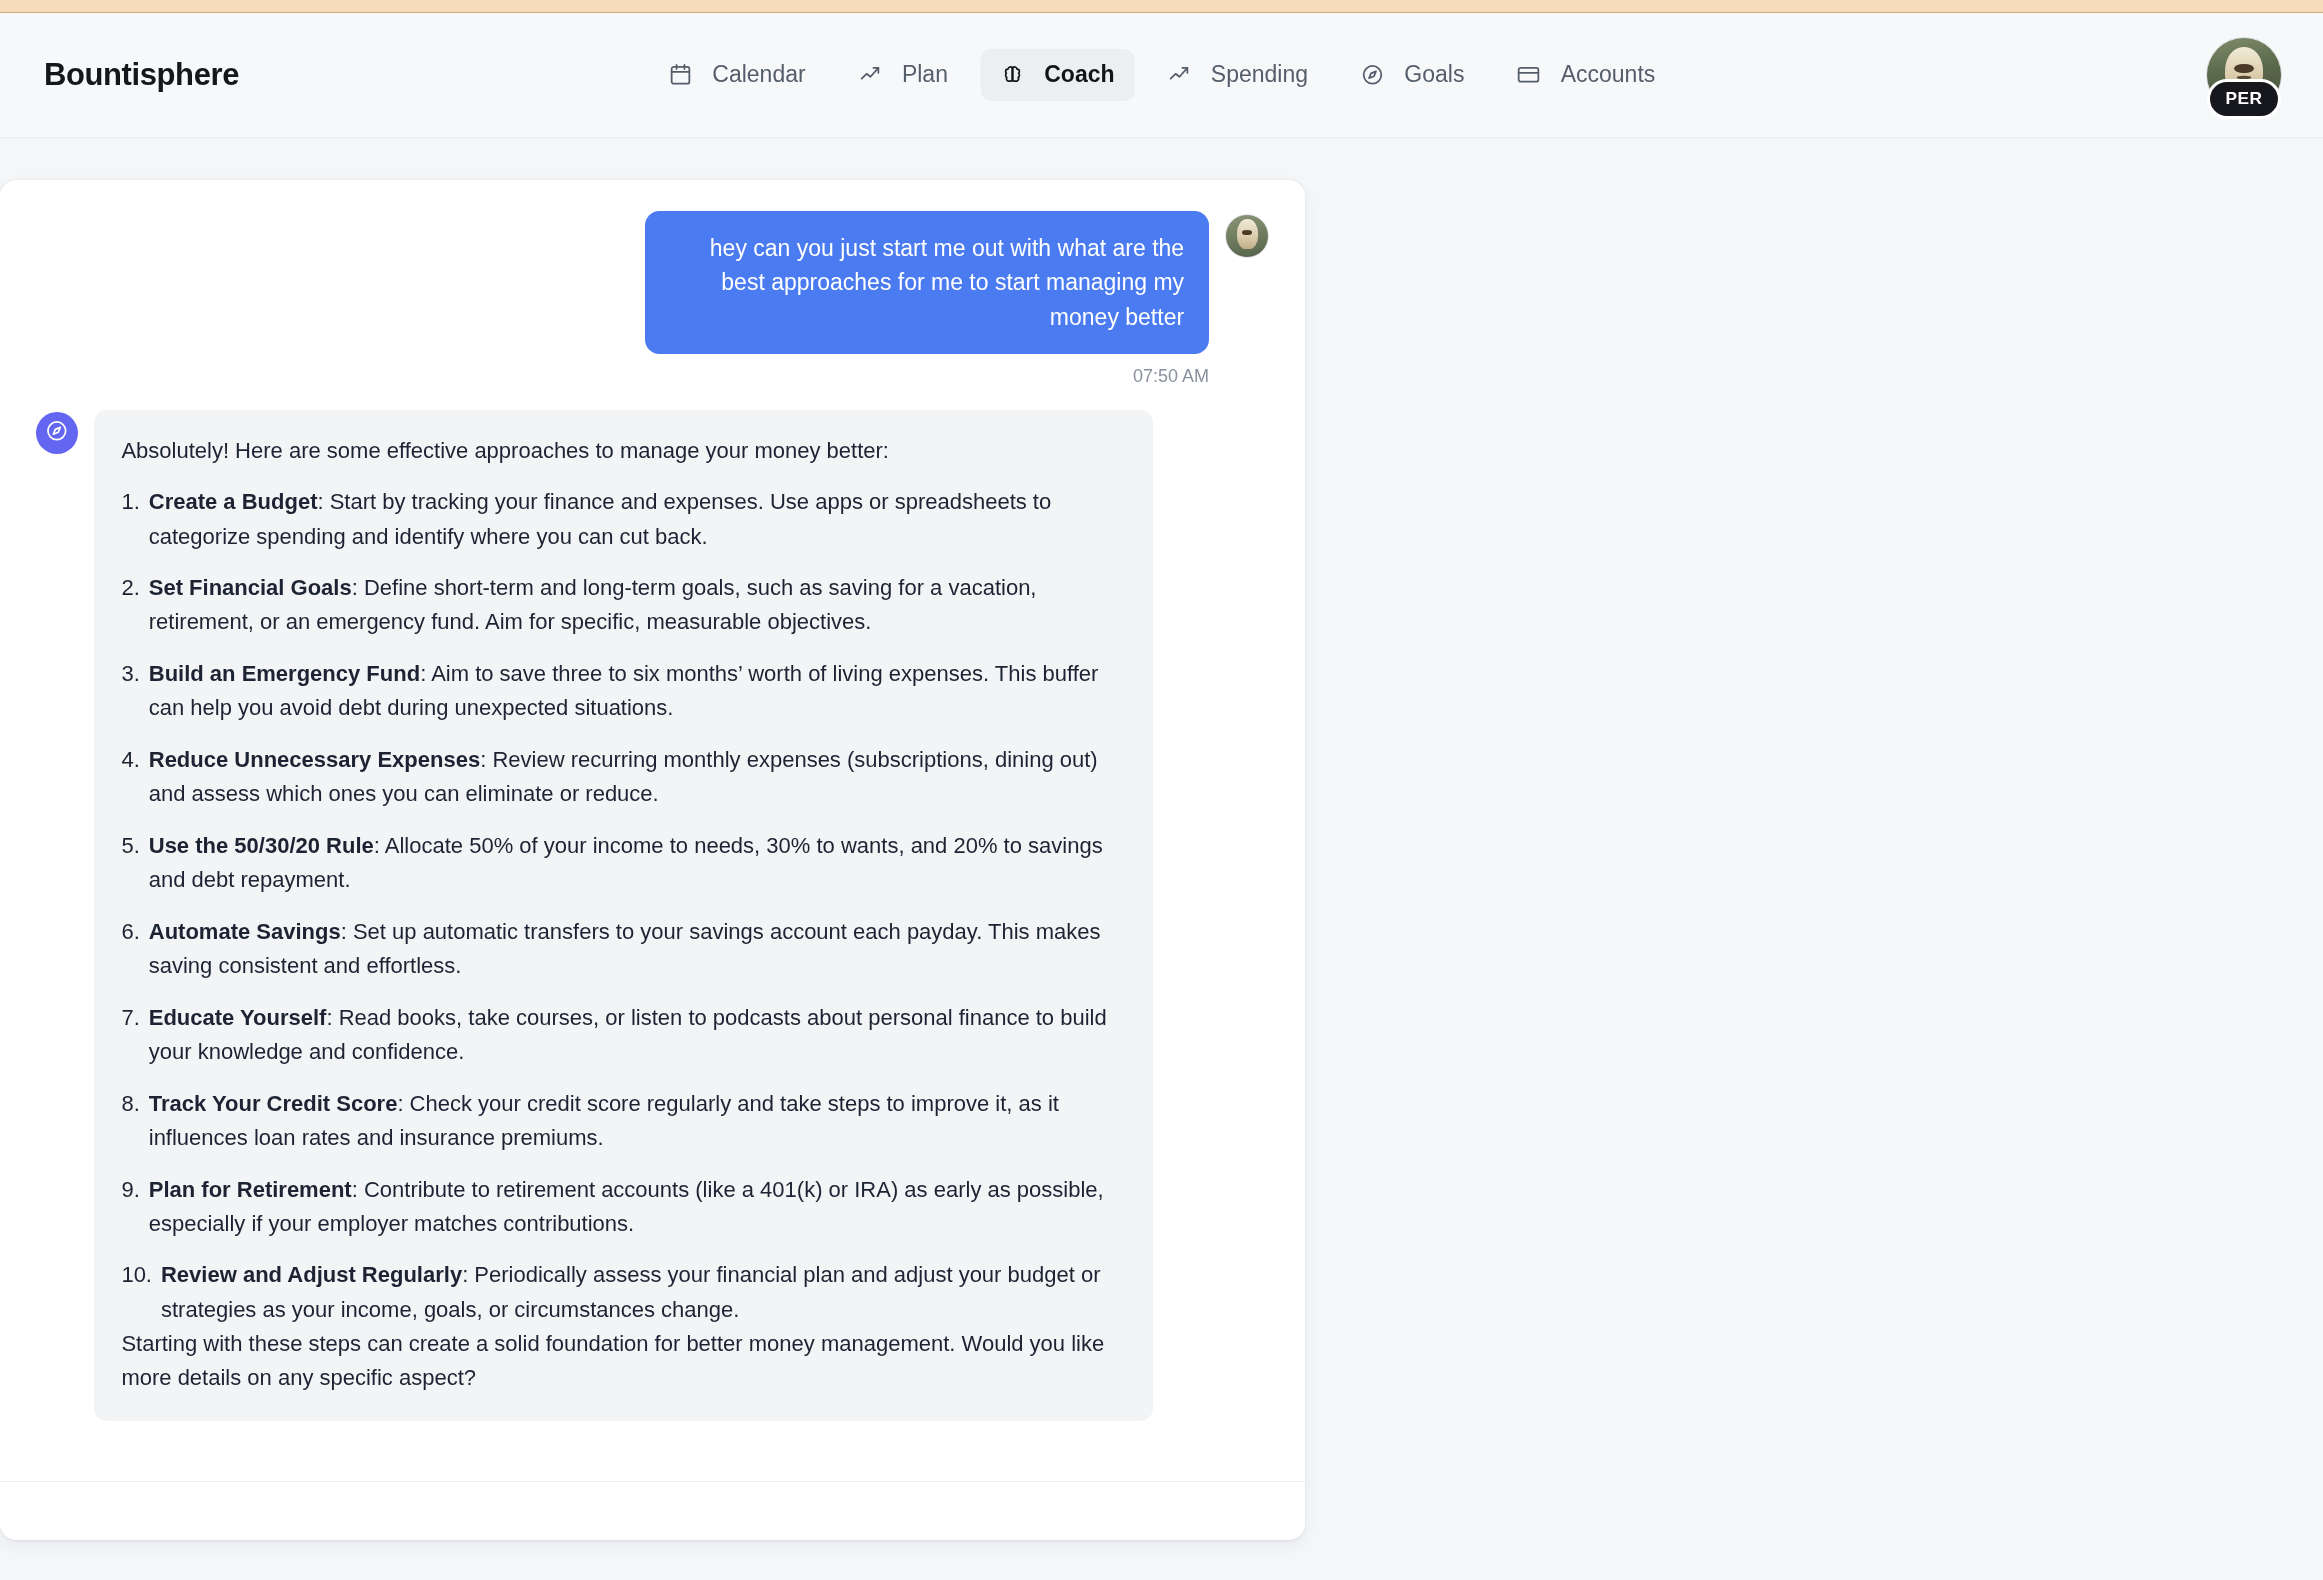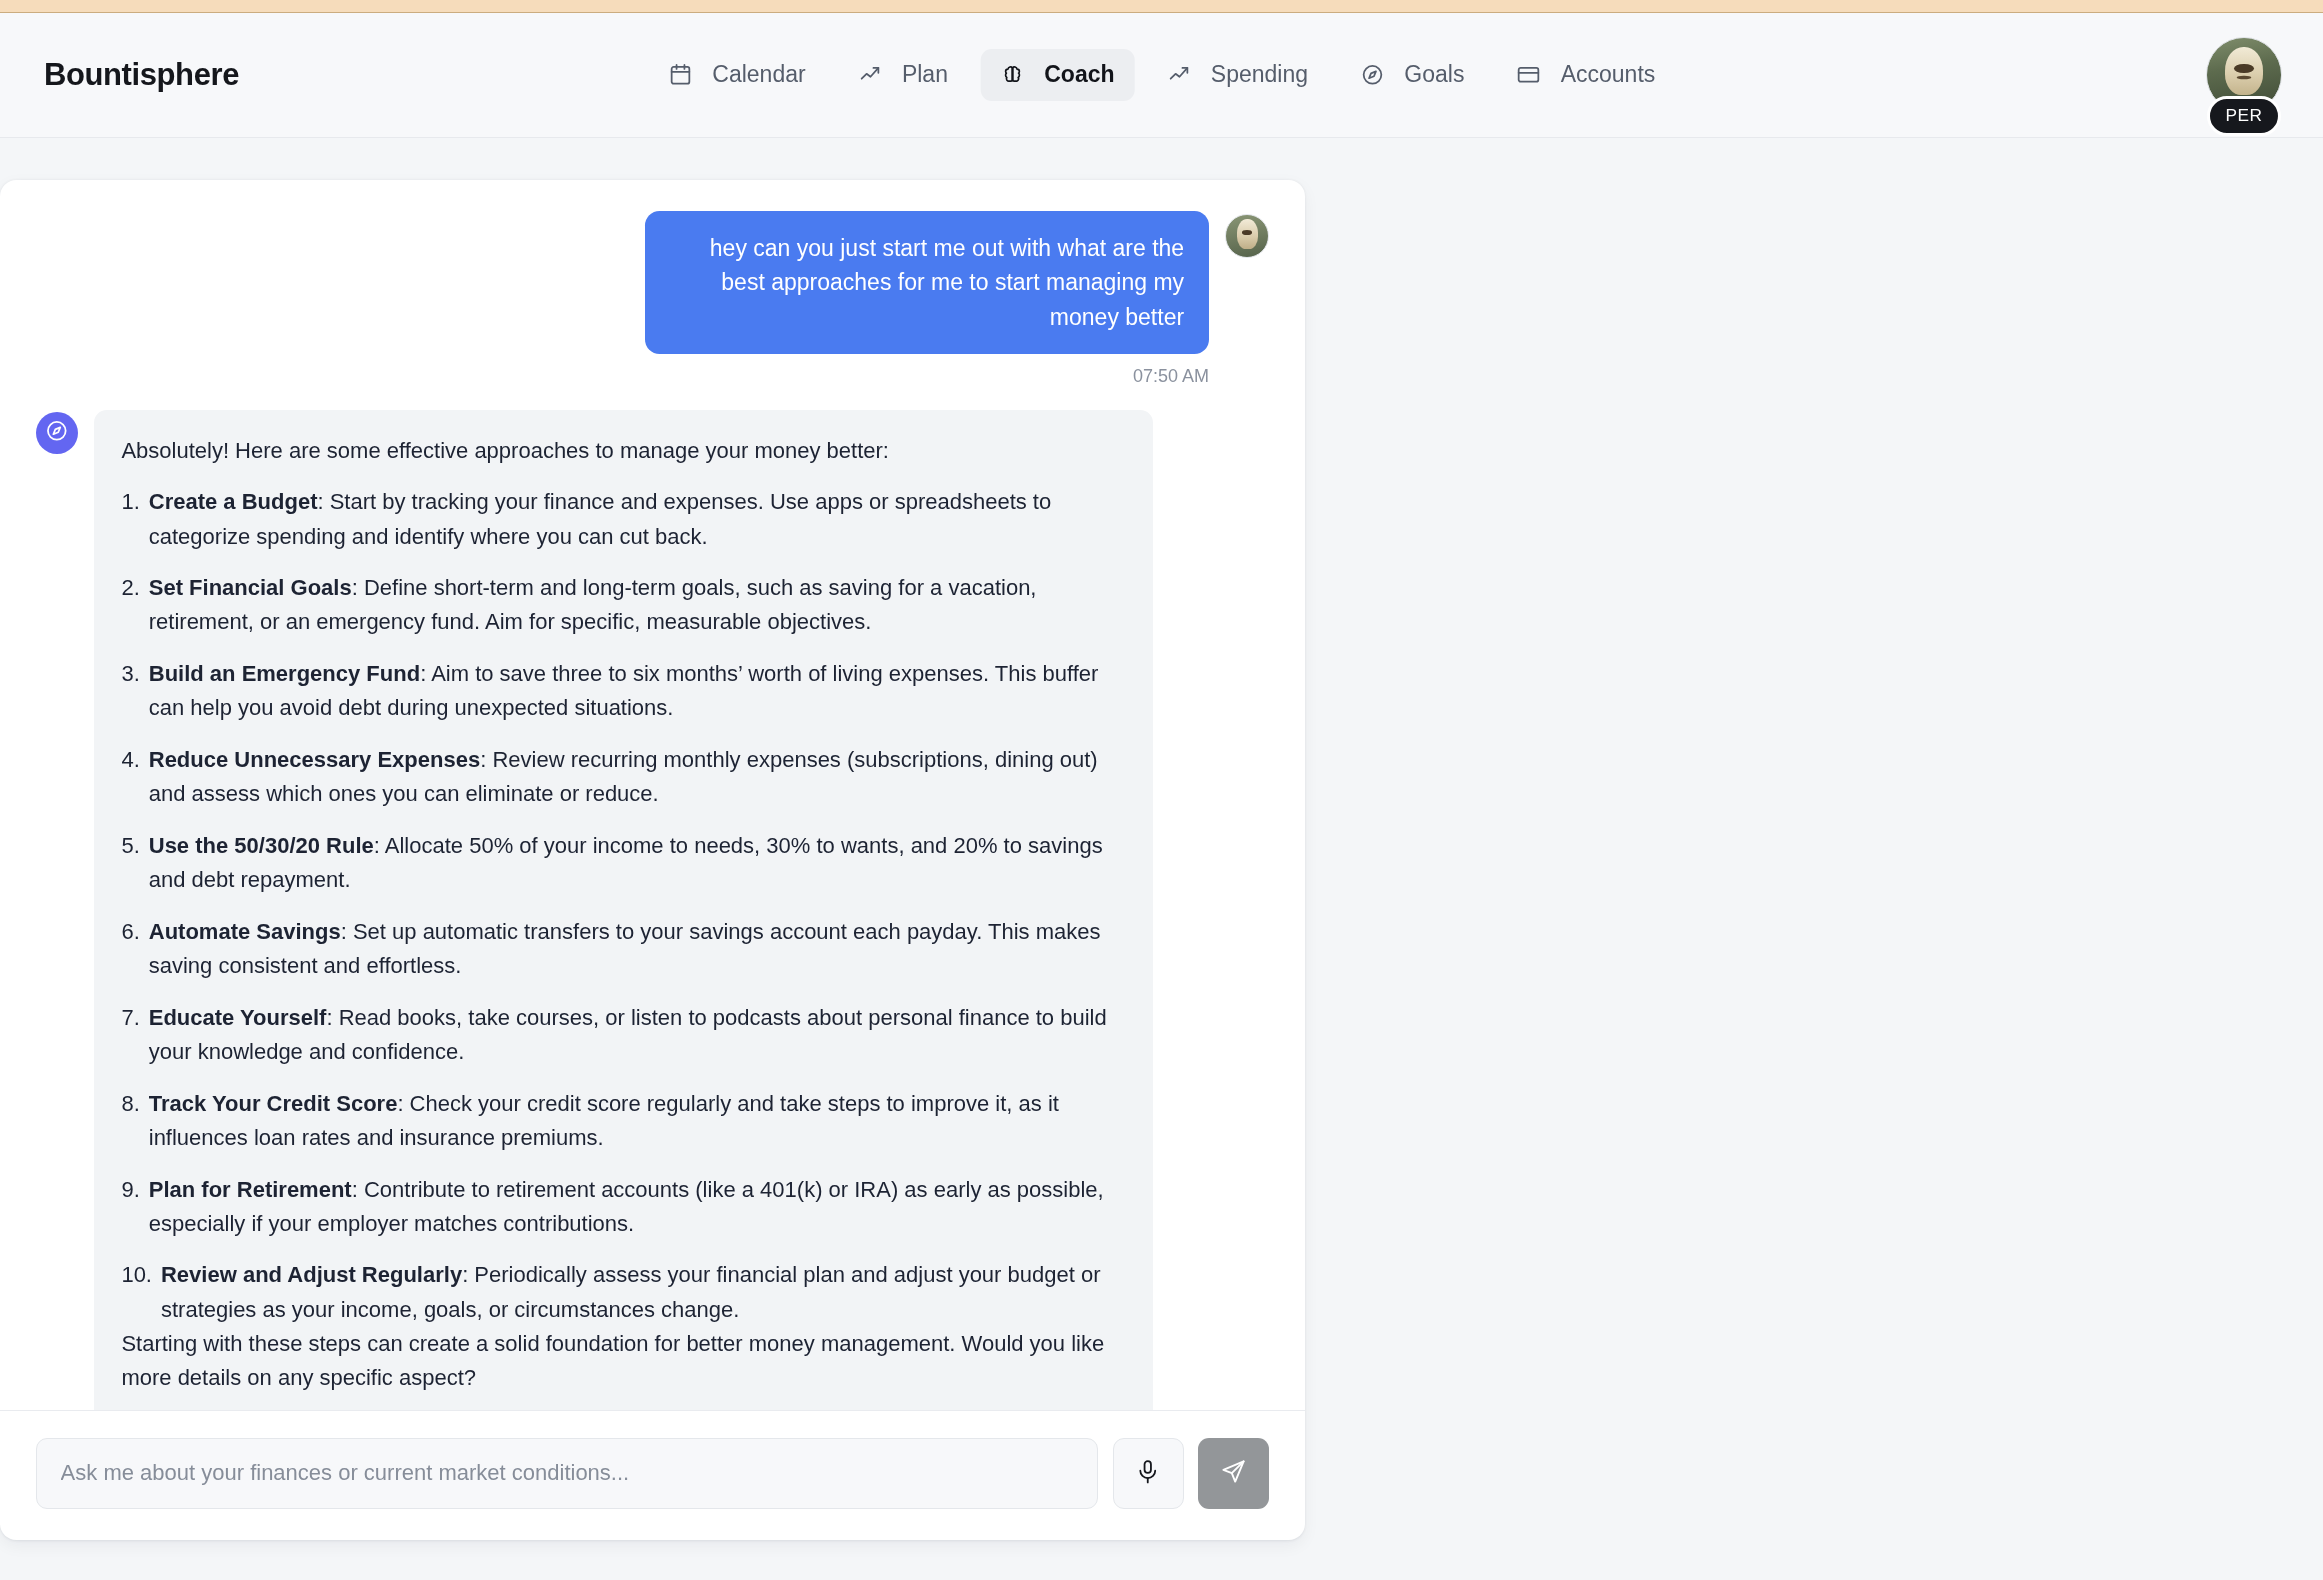"PER" .avatar-badge { font-weight: normal -> bold; margin-top: 17px -> none }
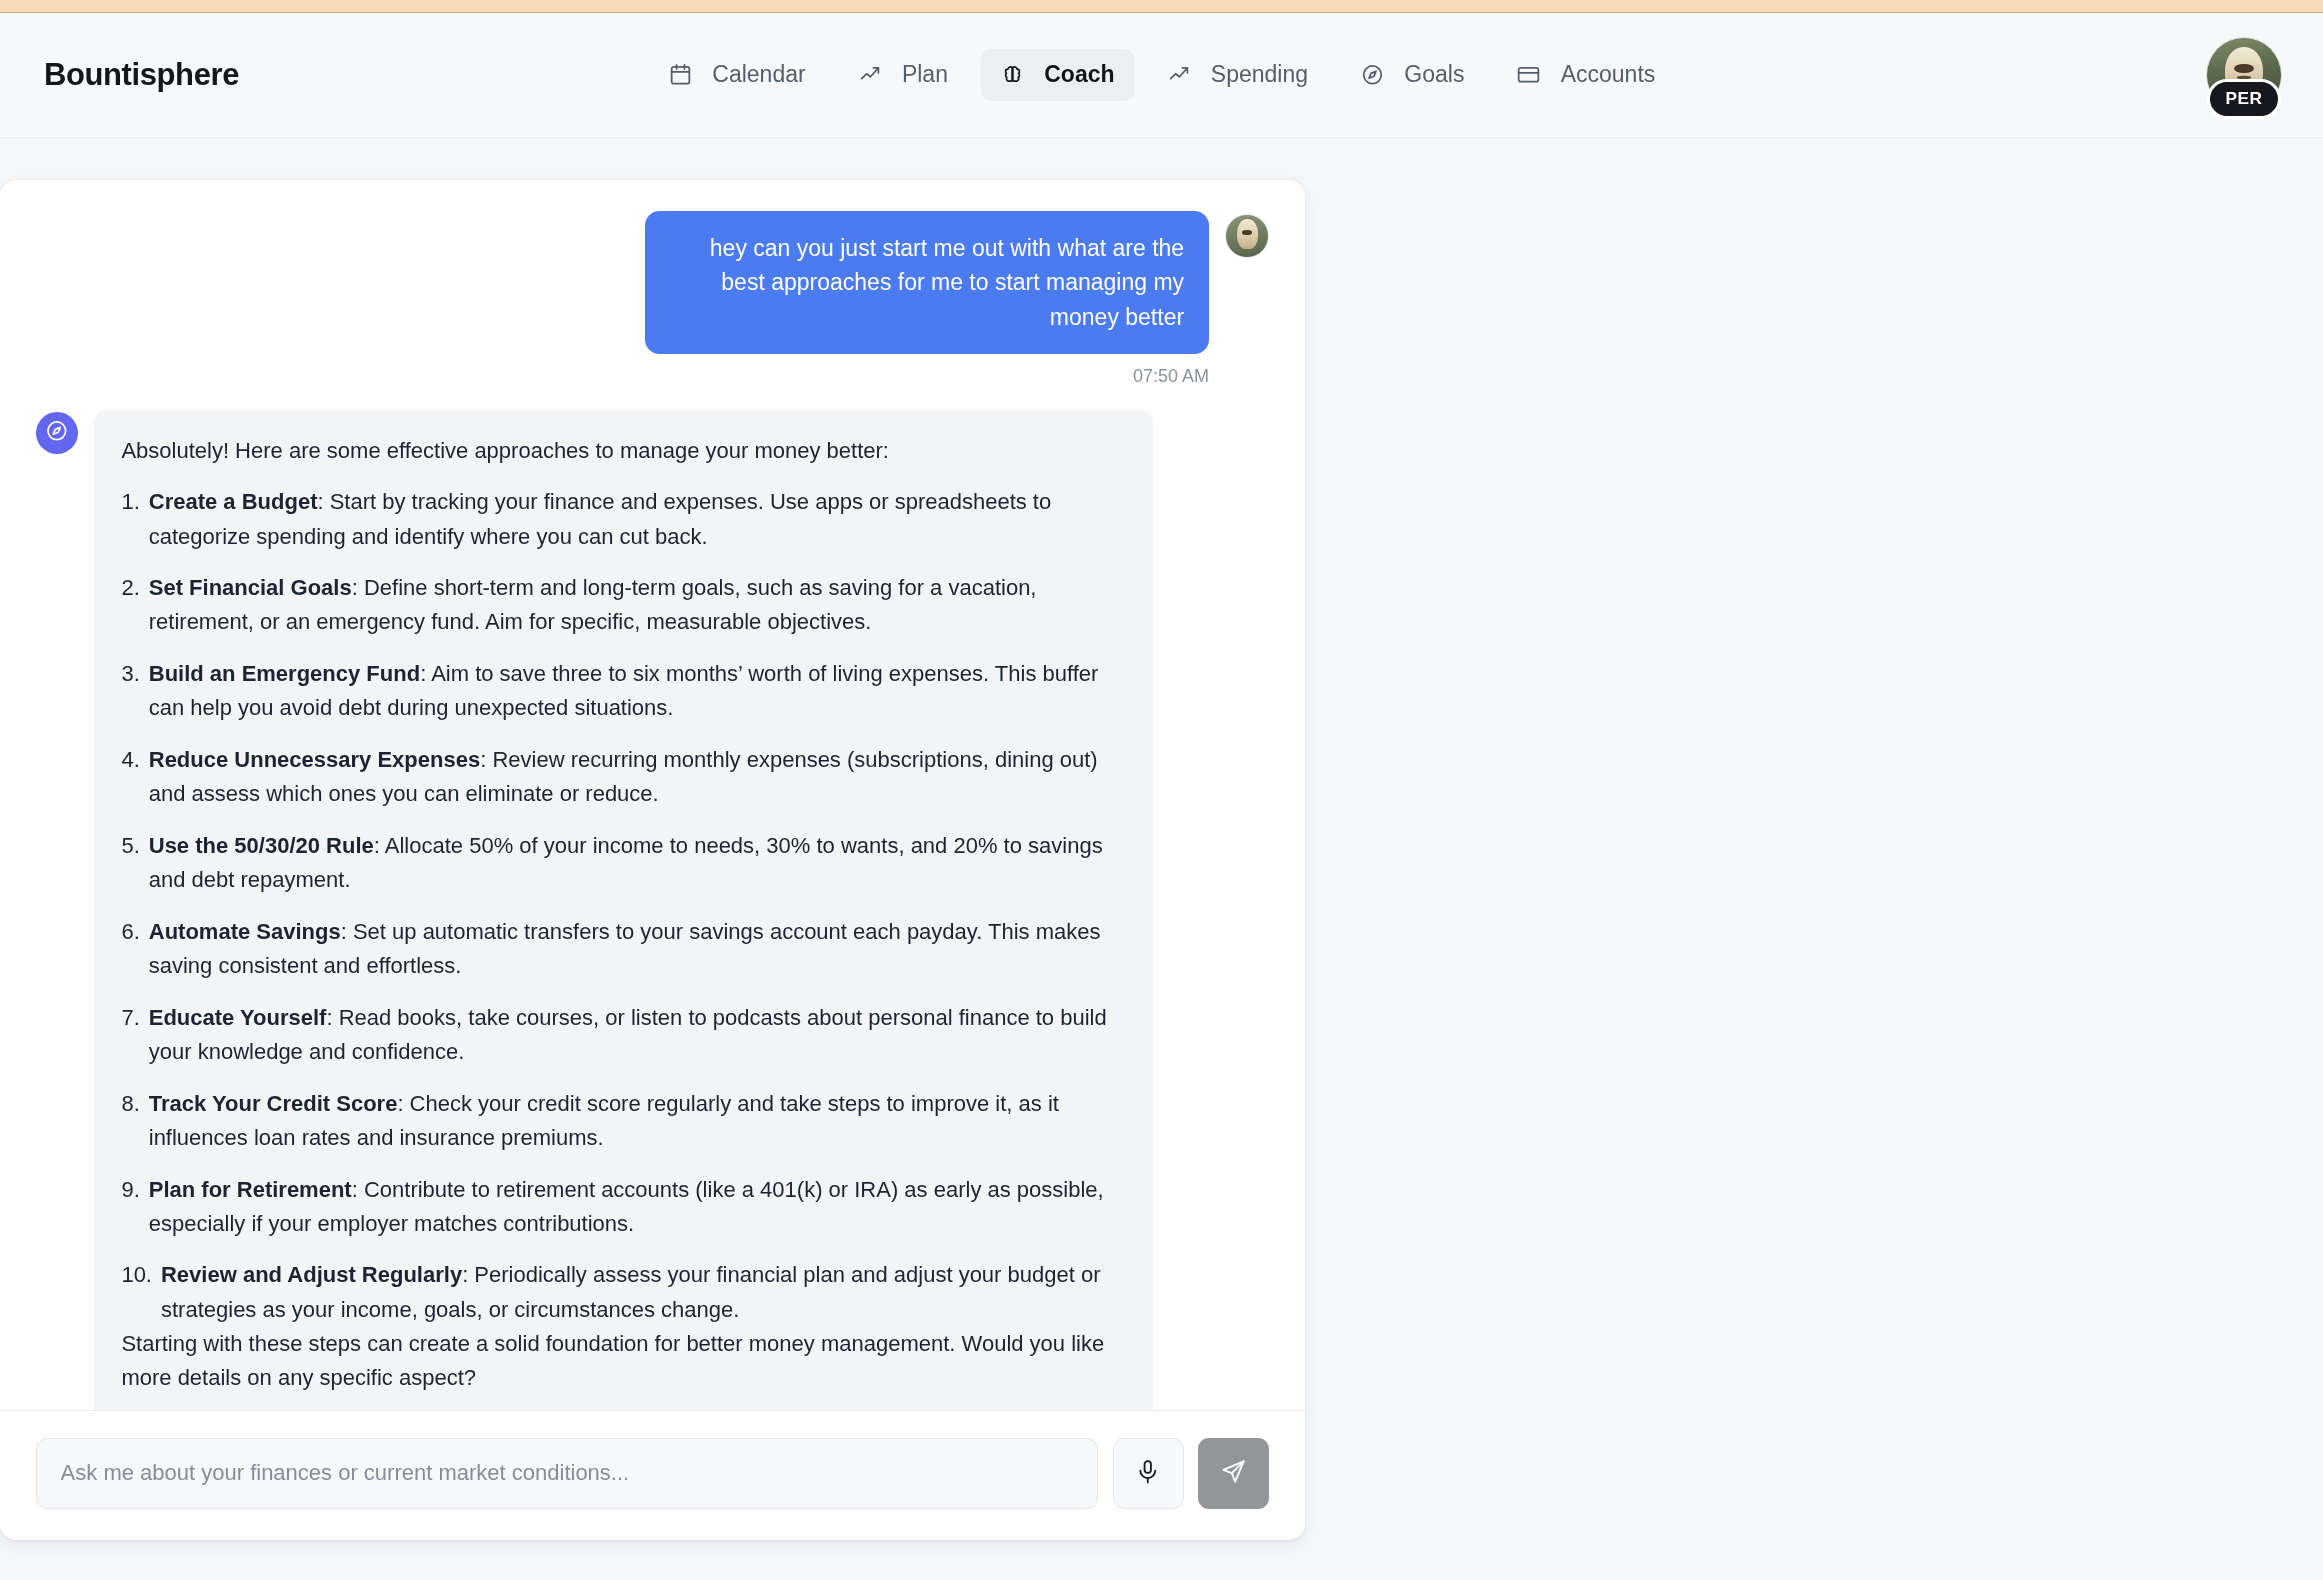"Ask me about your finances" div.composer { html: <div> <input> <div> <span> <svg> <rect></rect> <path></path> <line></line> </svg> </span> </div> <button> <span> <svg> <path></path> <path></path> </svg> </span> </button> </div> -> none }
